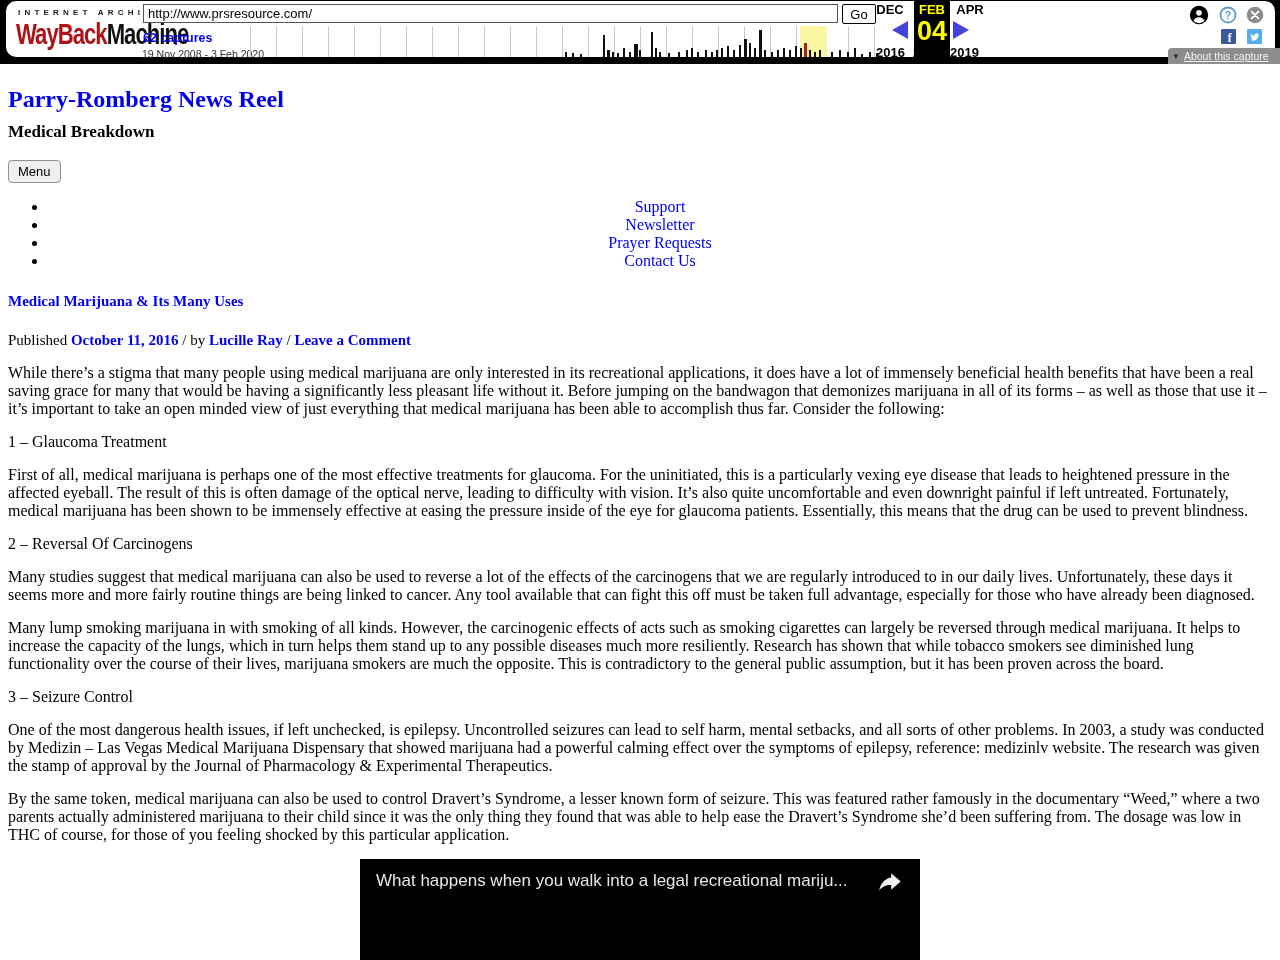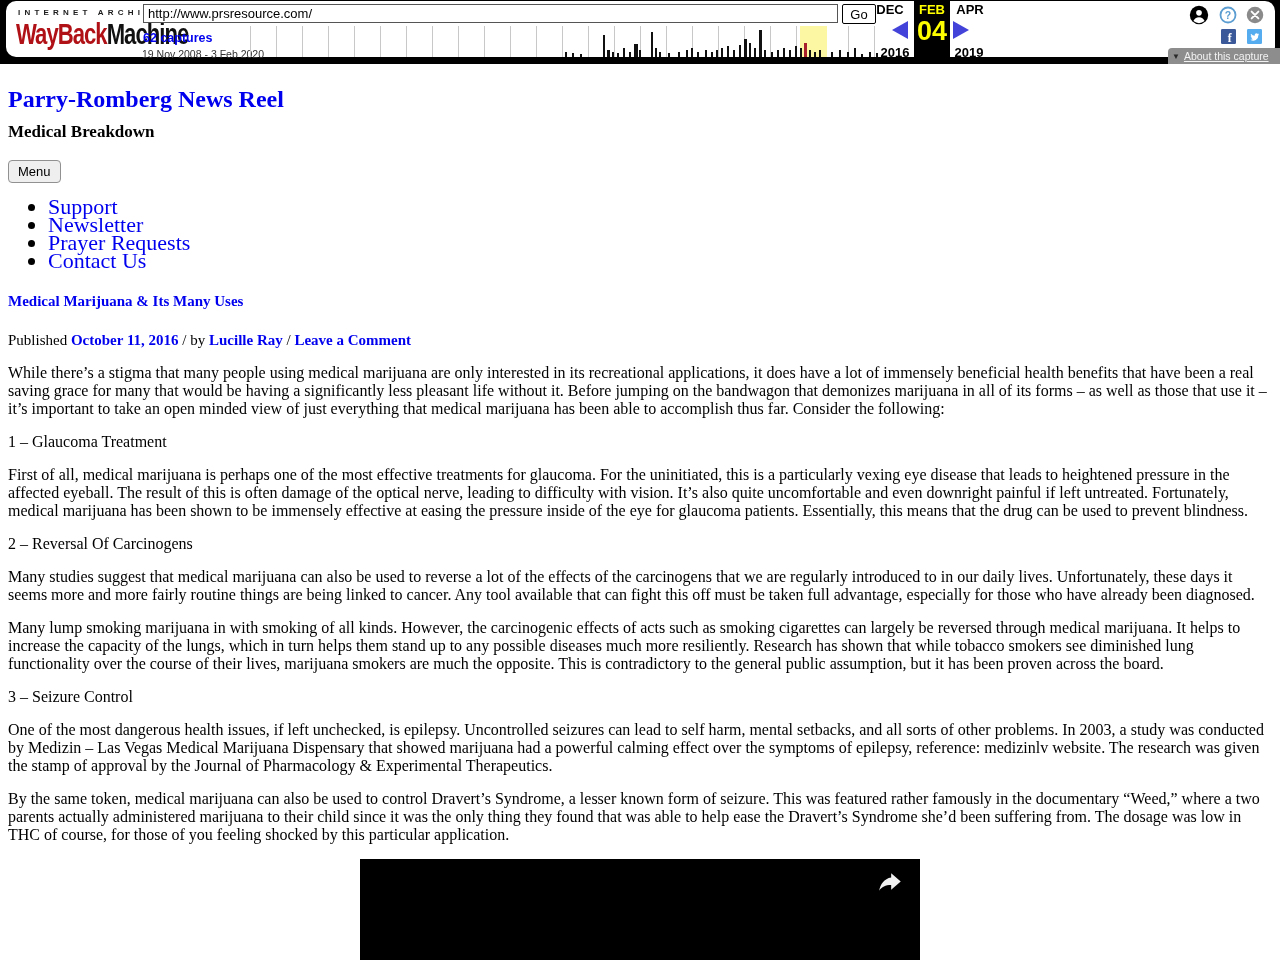"2016" .wb-year { width: 38px -> 14px }
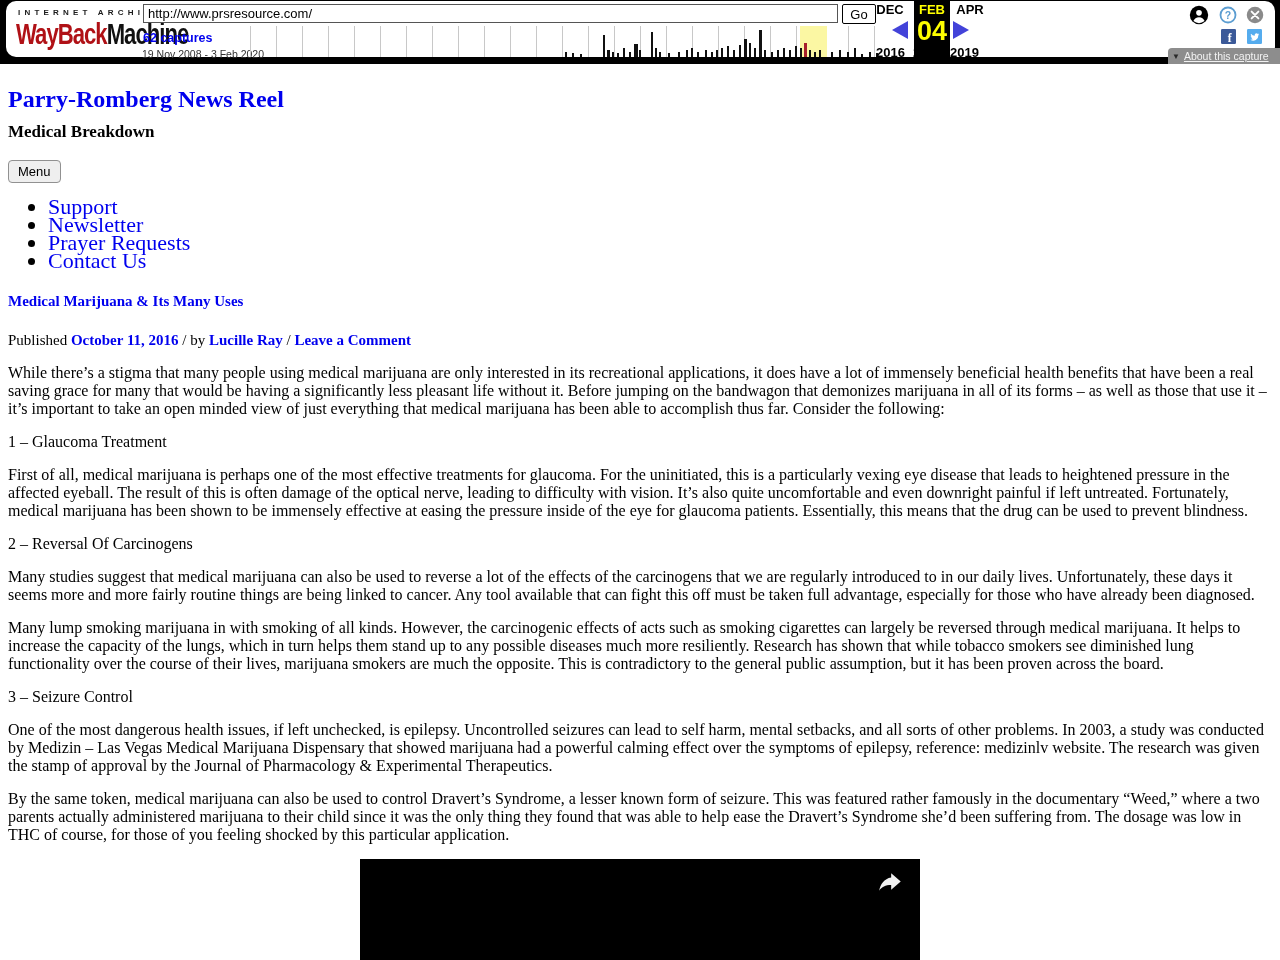"Support" #nav-list { font-size: 22px -> 16px; text-align: none -> center }
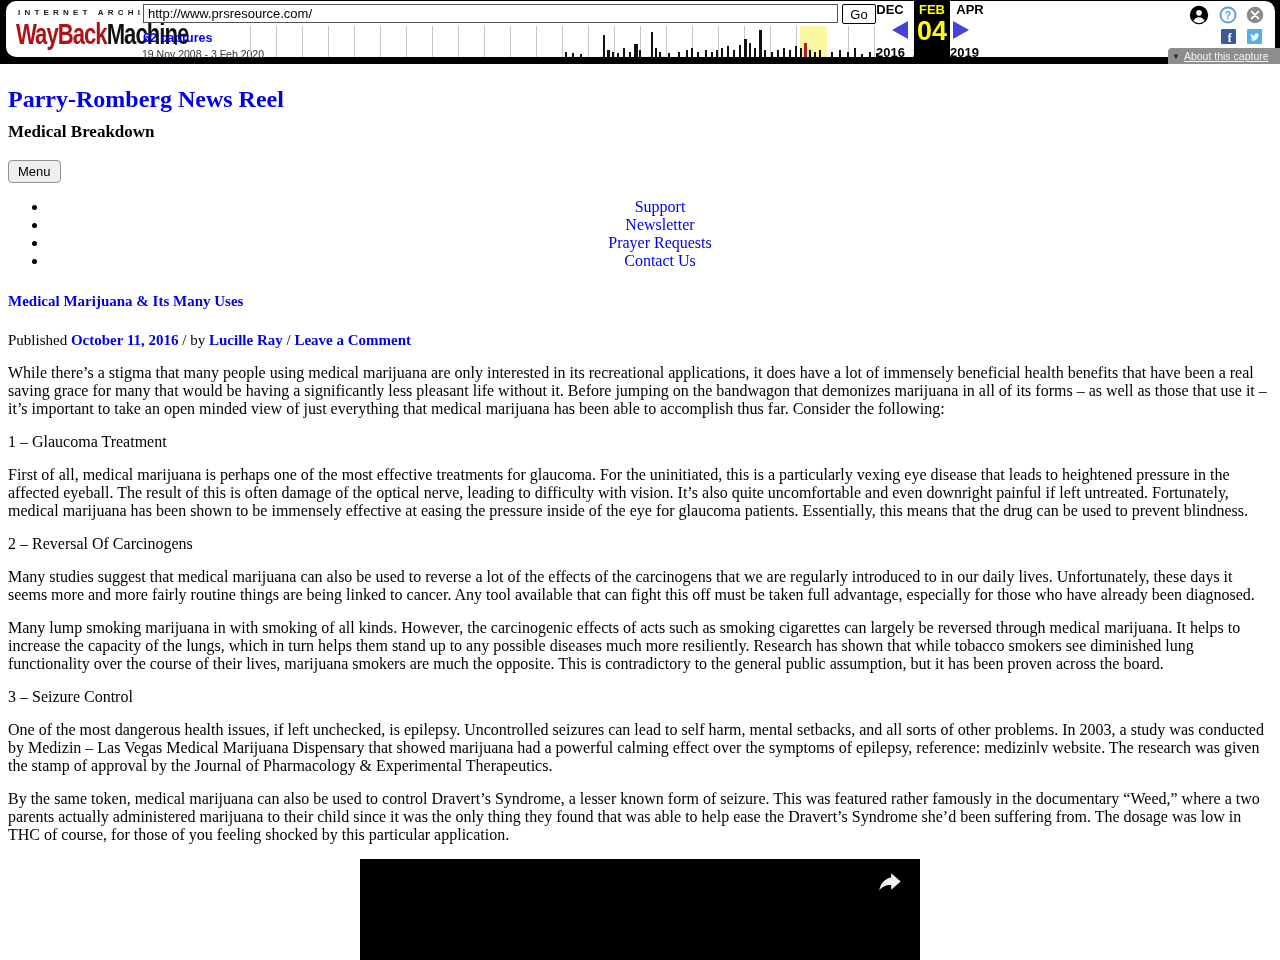"What happens when you walk" a { html: none -> <a>What happens when you walk into a legal recreational mariju...</a> }
